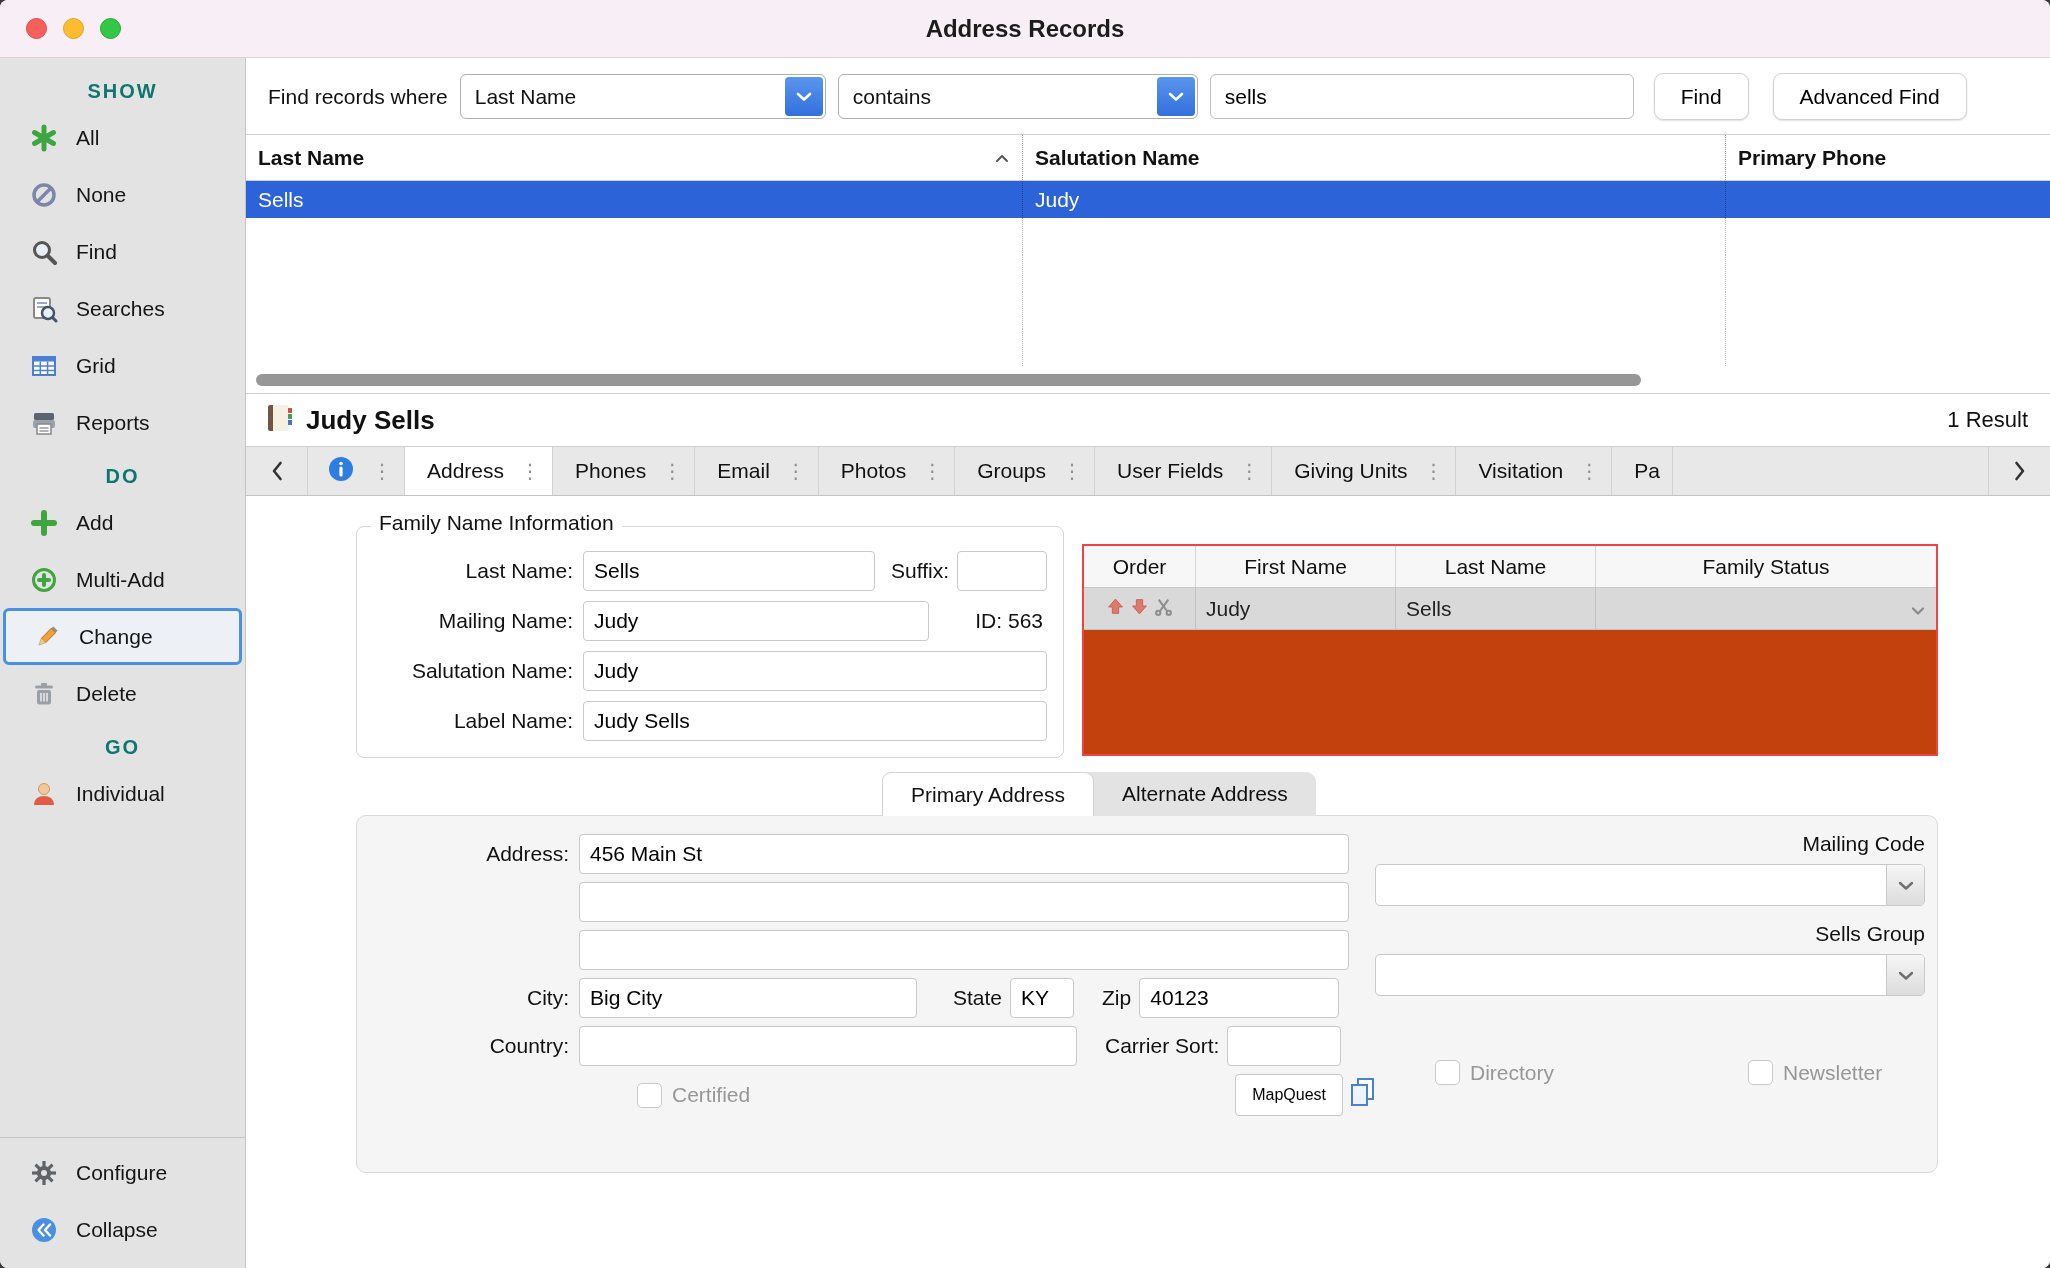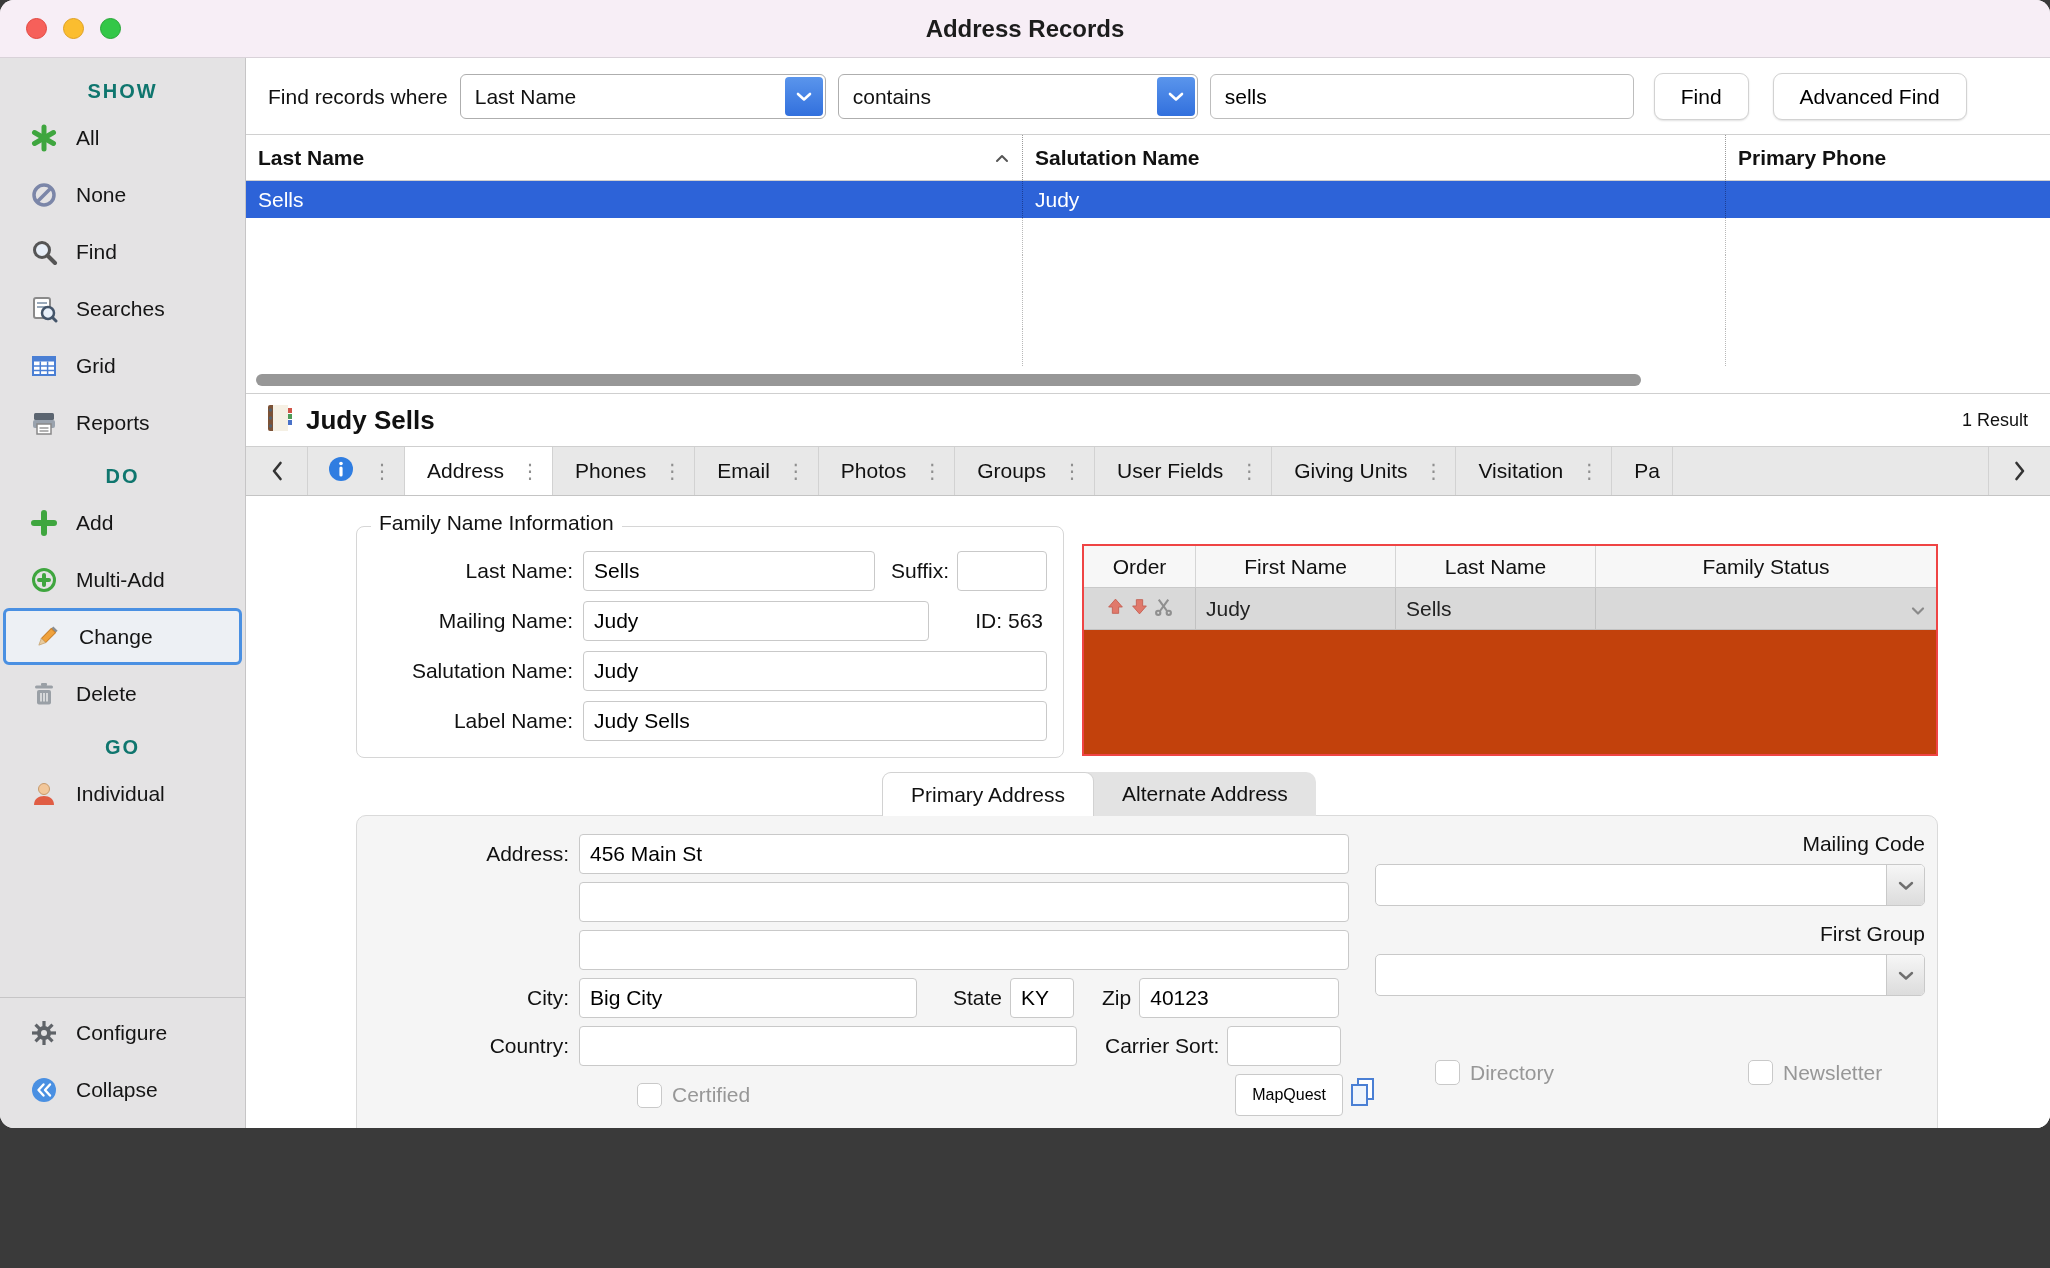"Address Records" .window { border-radius: 14px -> 8px; height: 1128px -> 1268px }
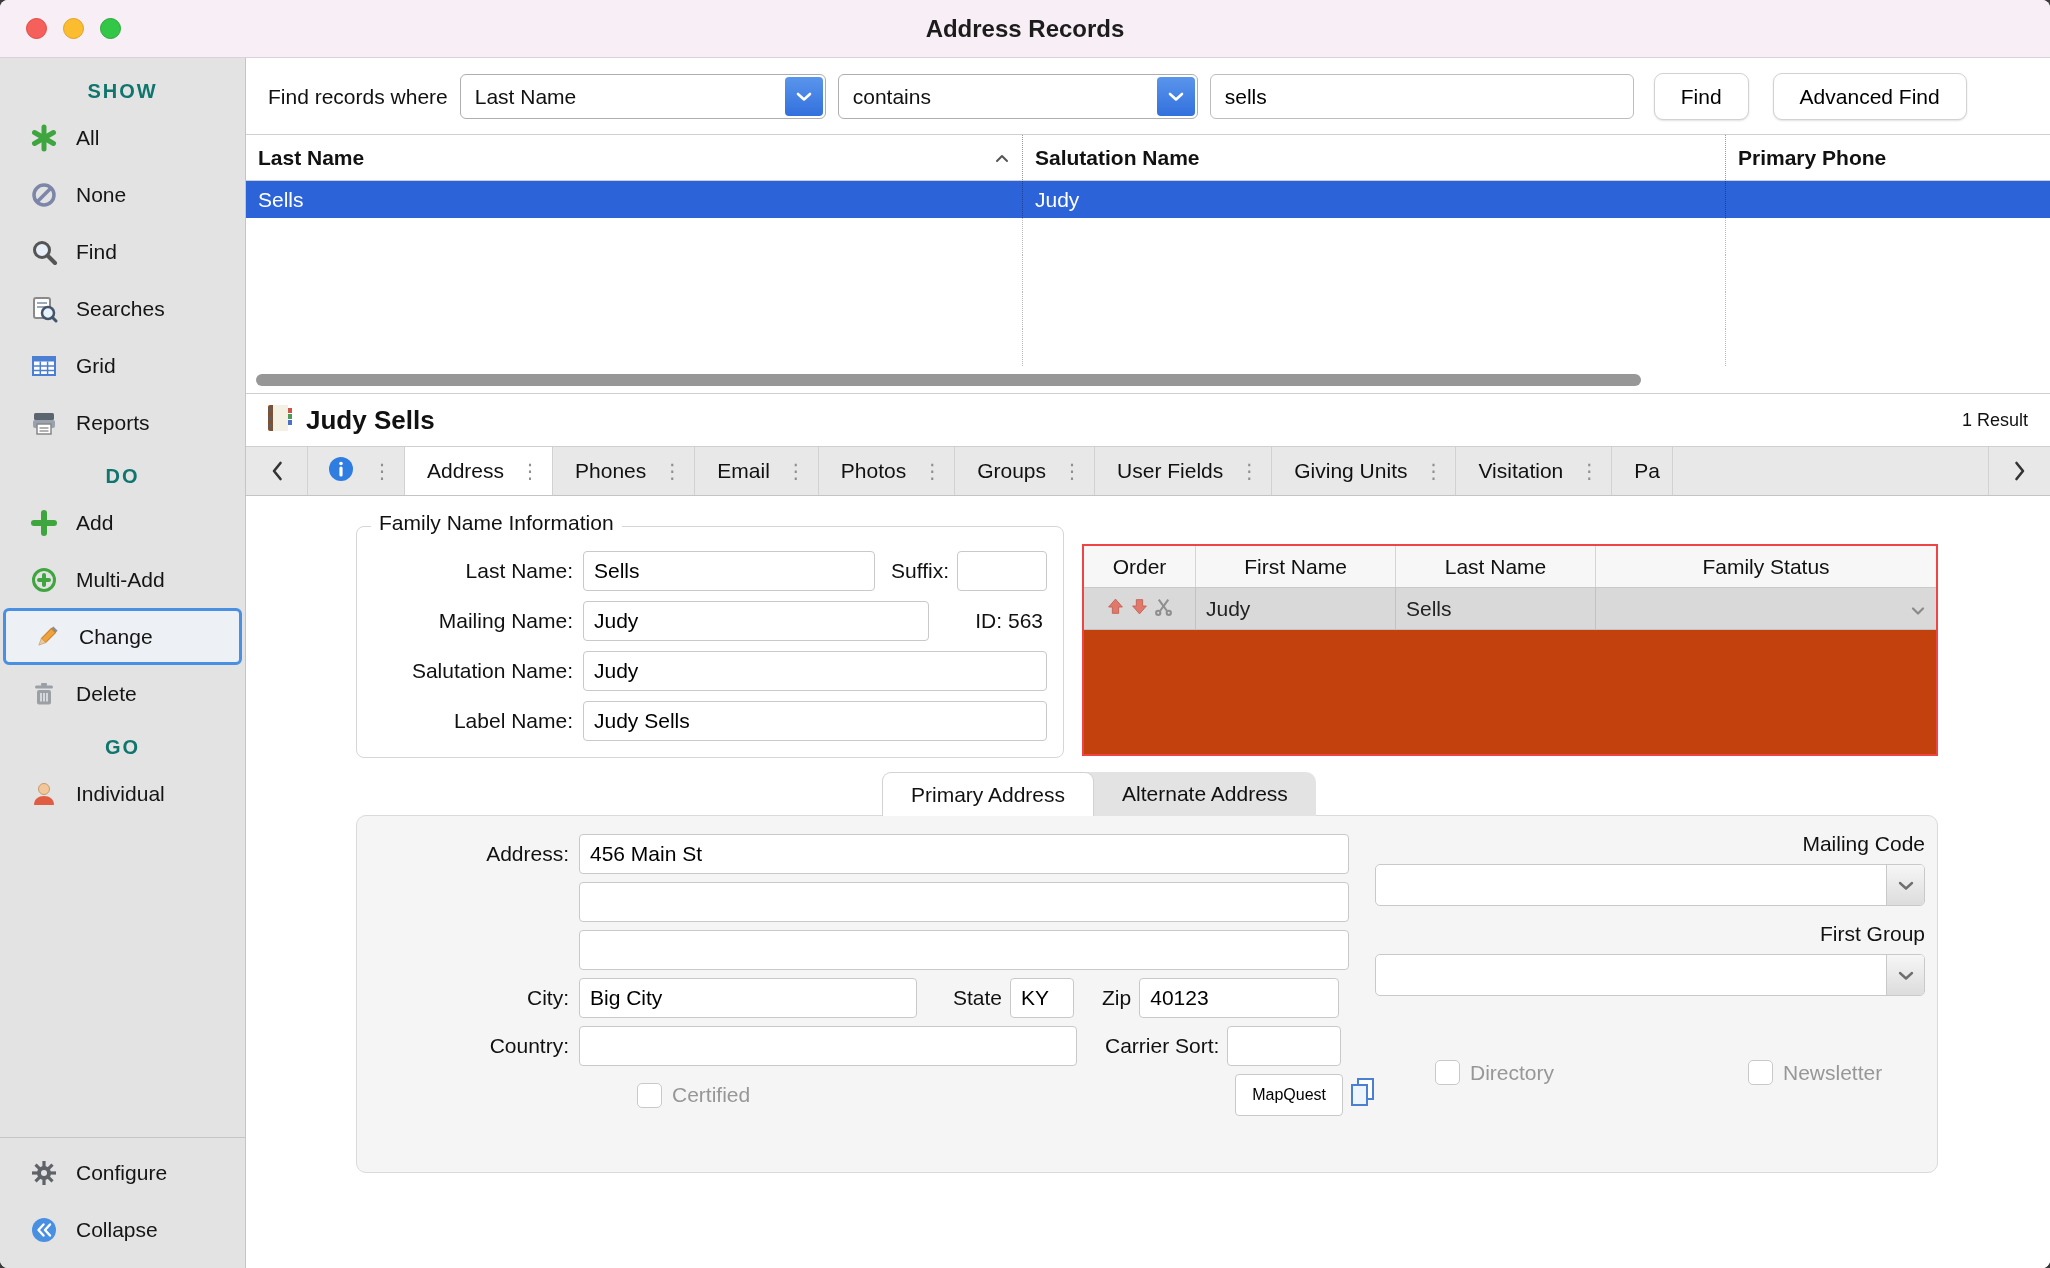"1 Result" .rescount { font-size: 18px -> 22px }
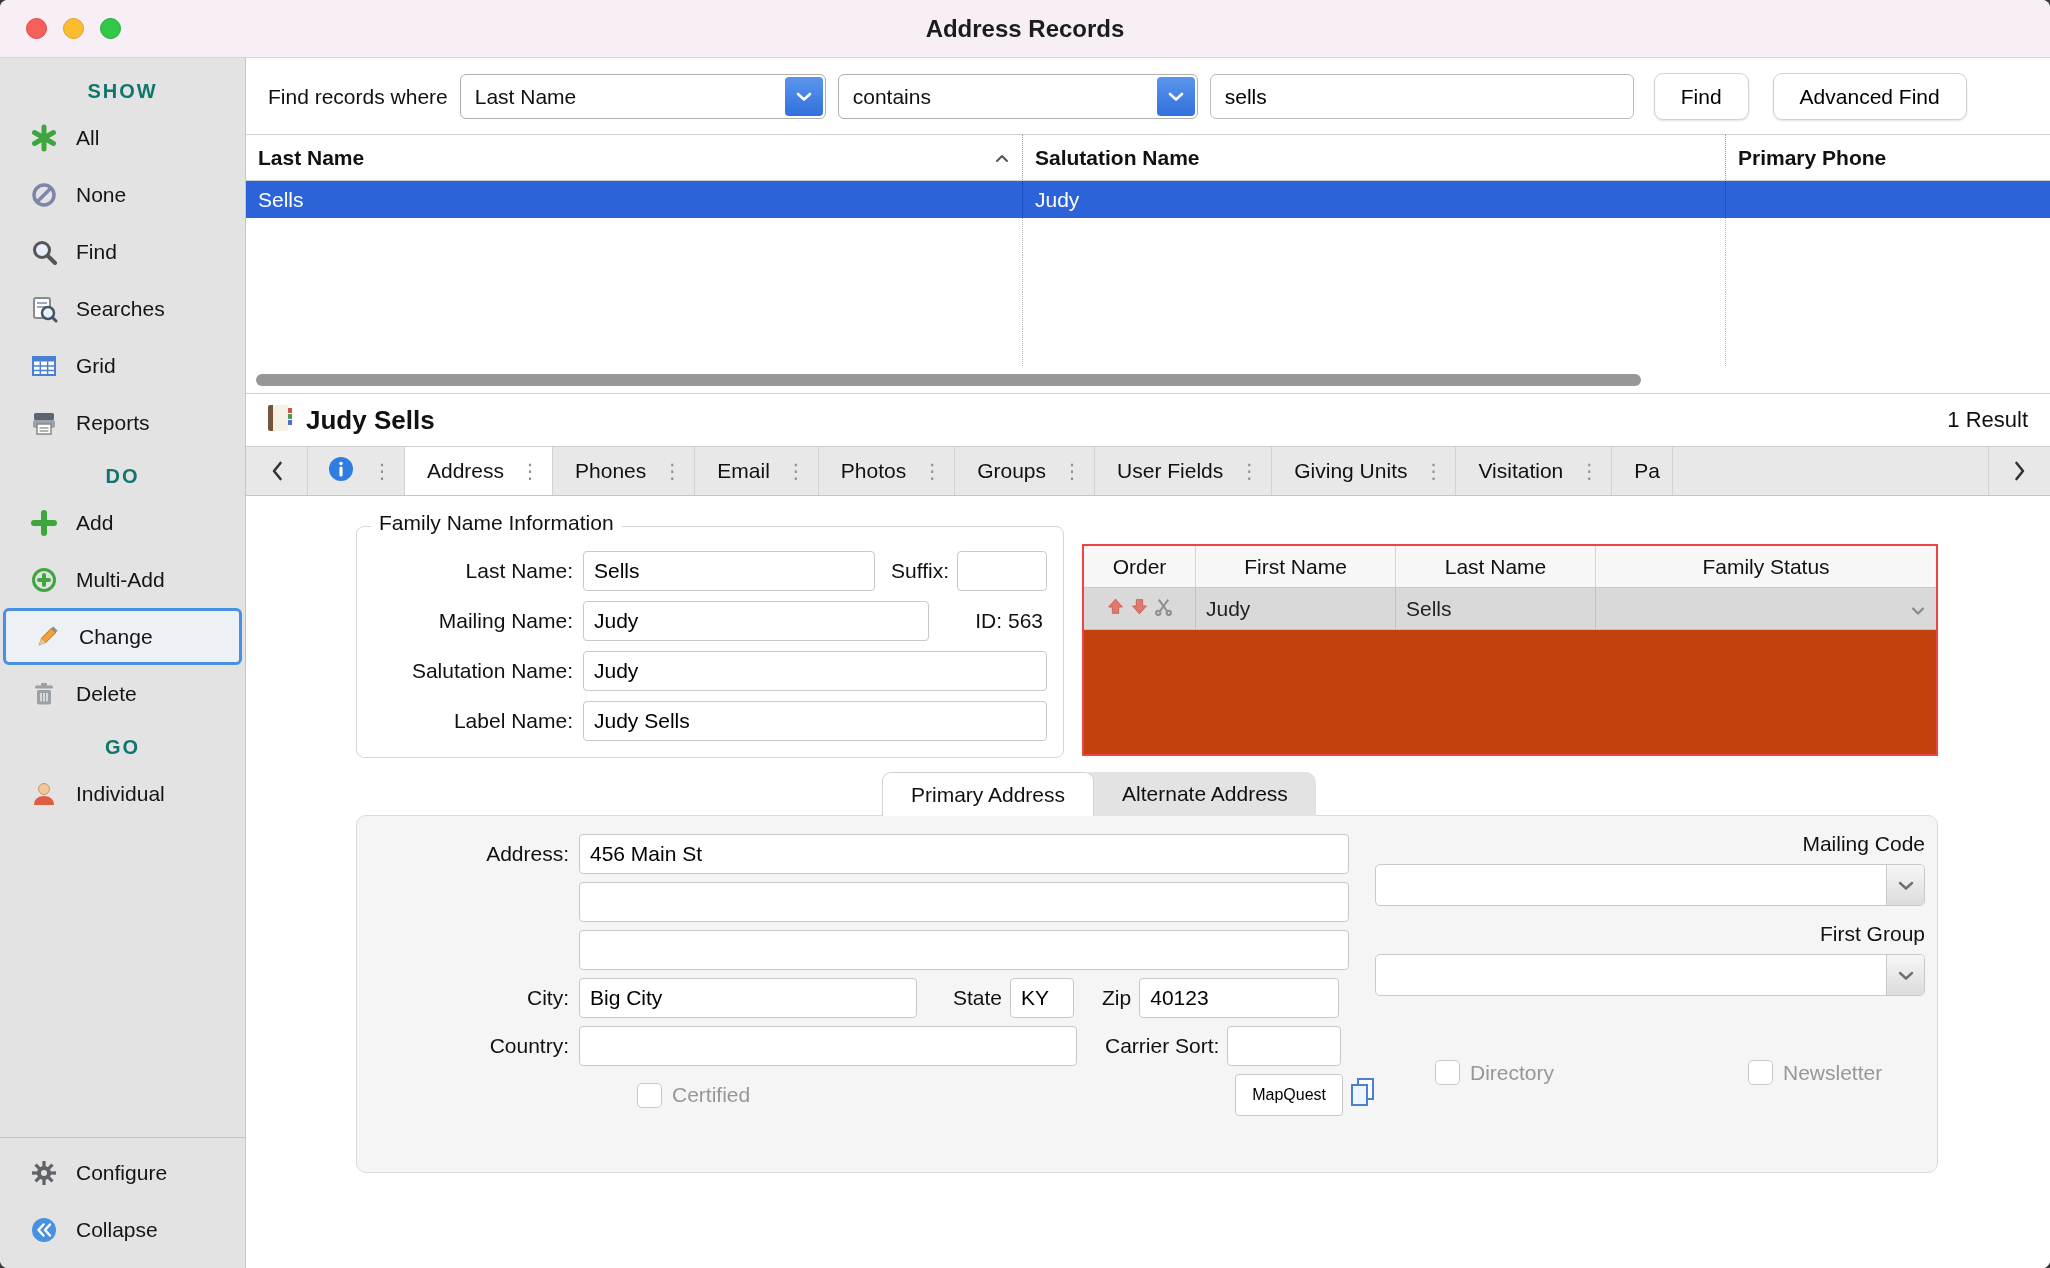"First Group" div.rc-label { text: First -> Sells }
